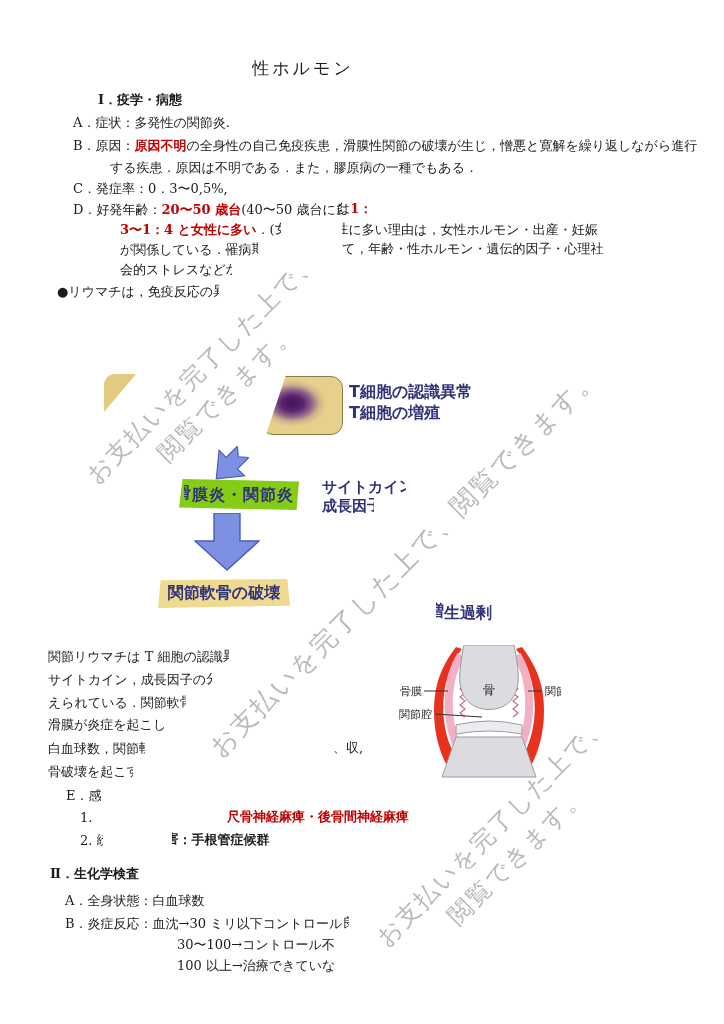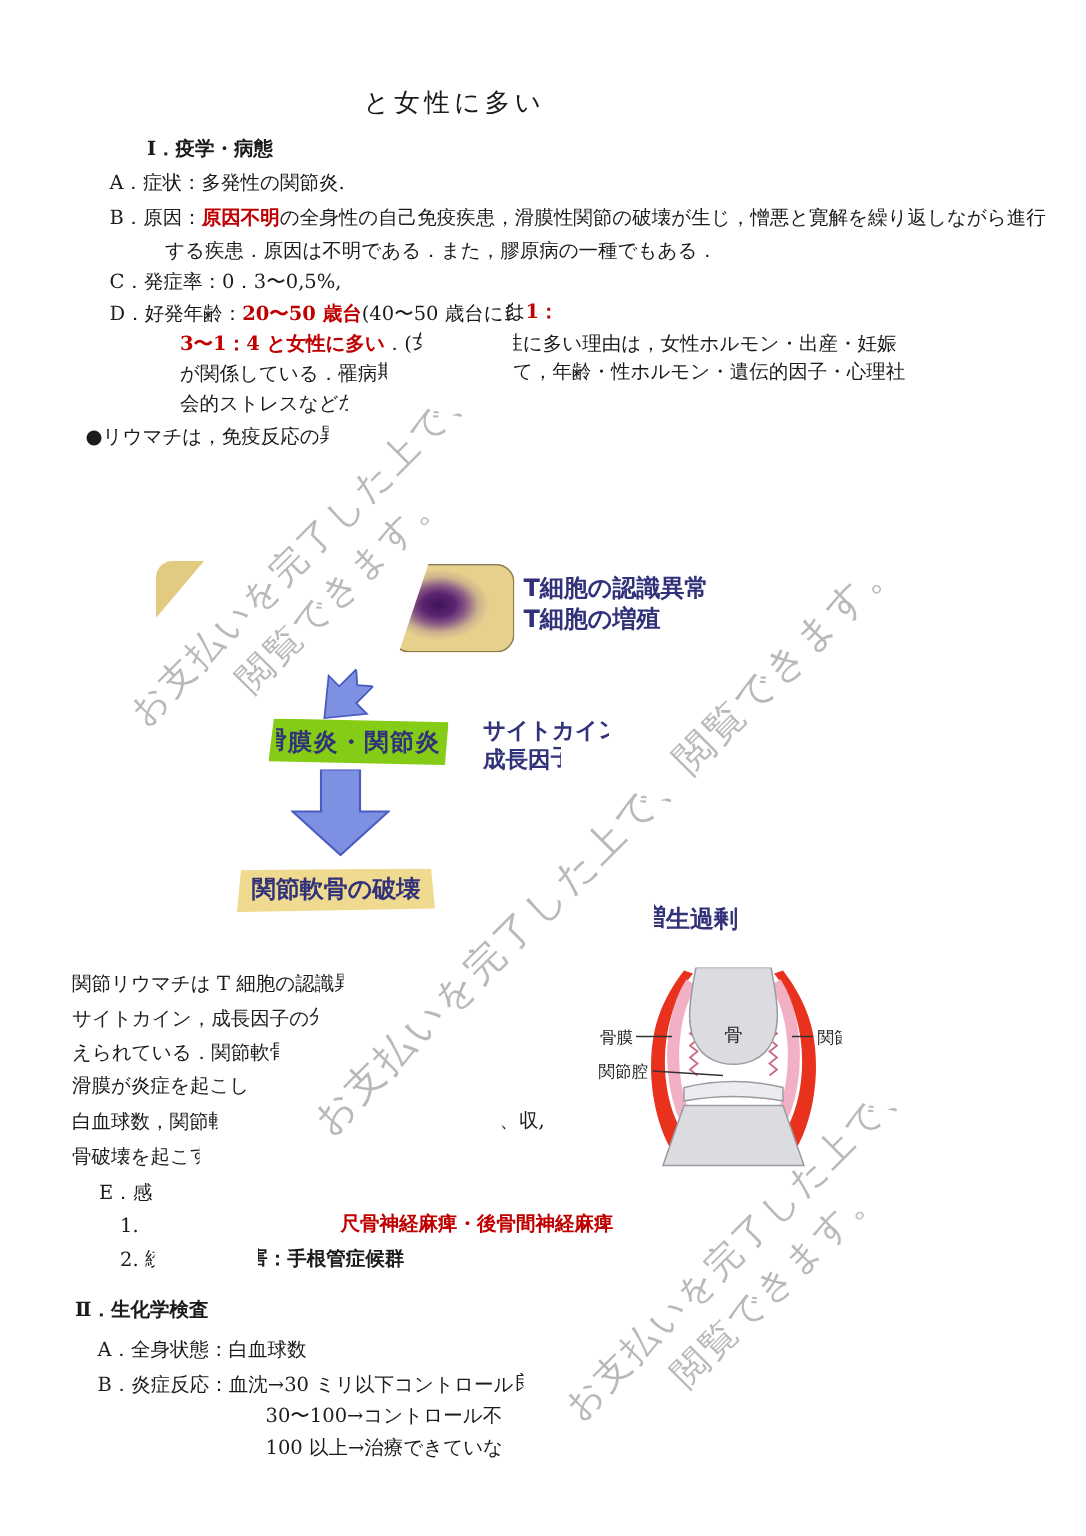"と女性に多い" div.title { text: と女性に多い -> 性ホルモン }
